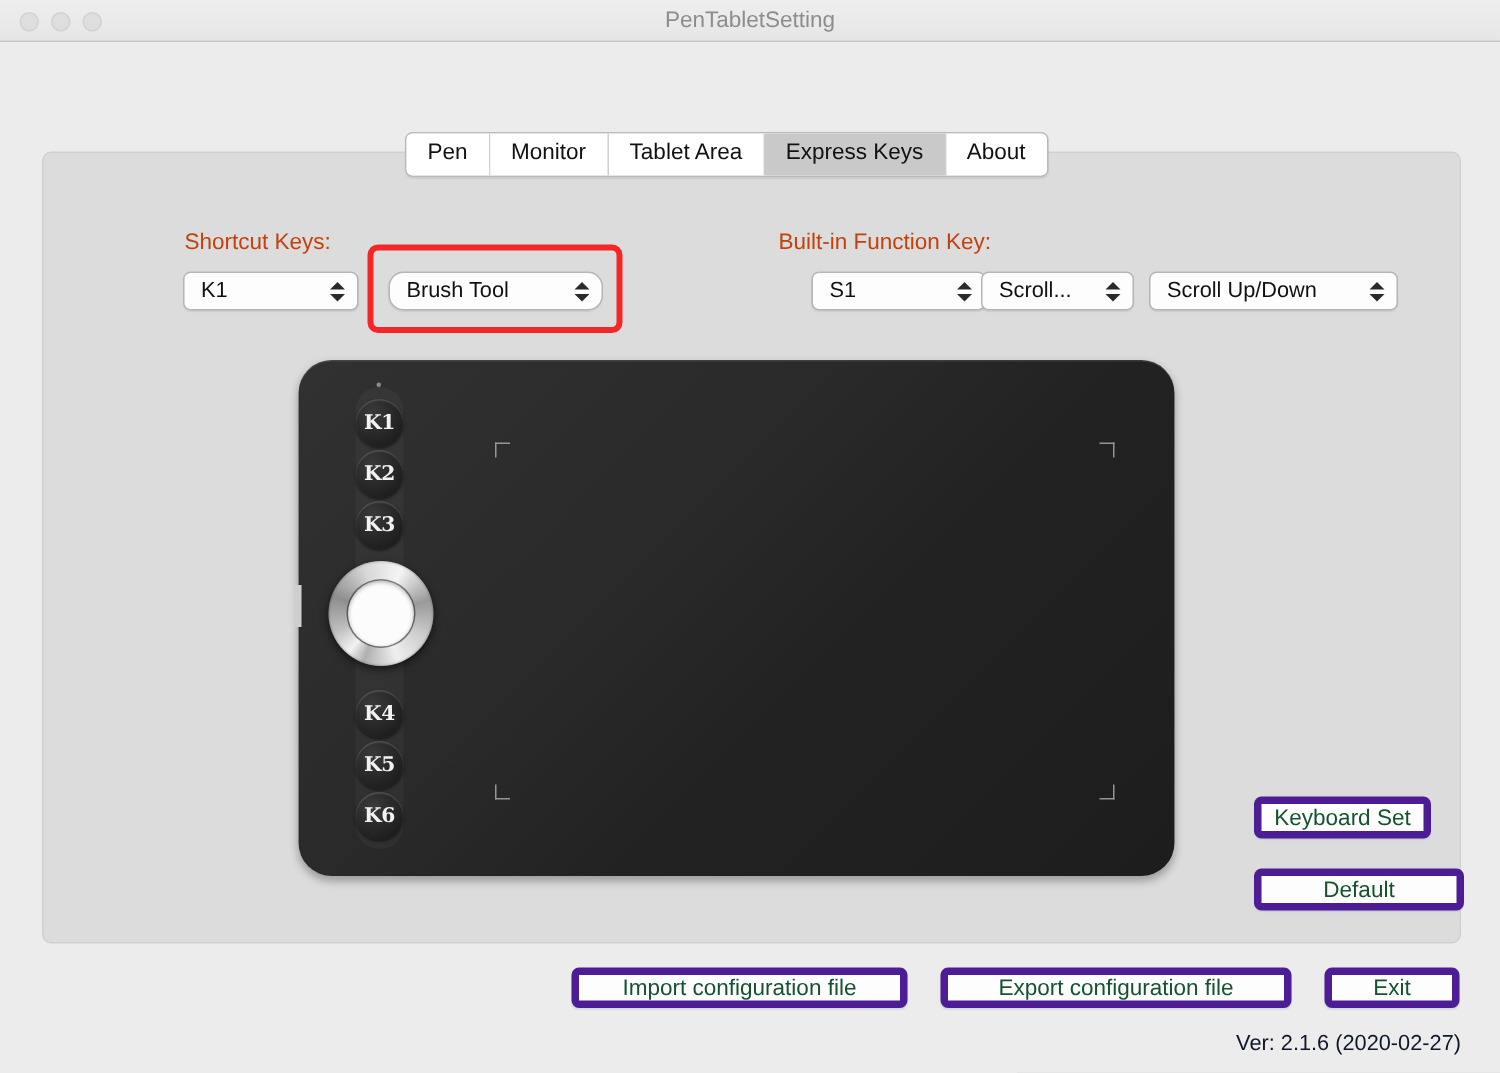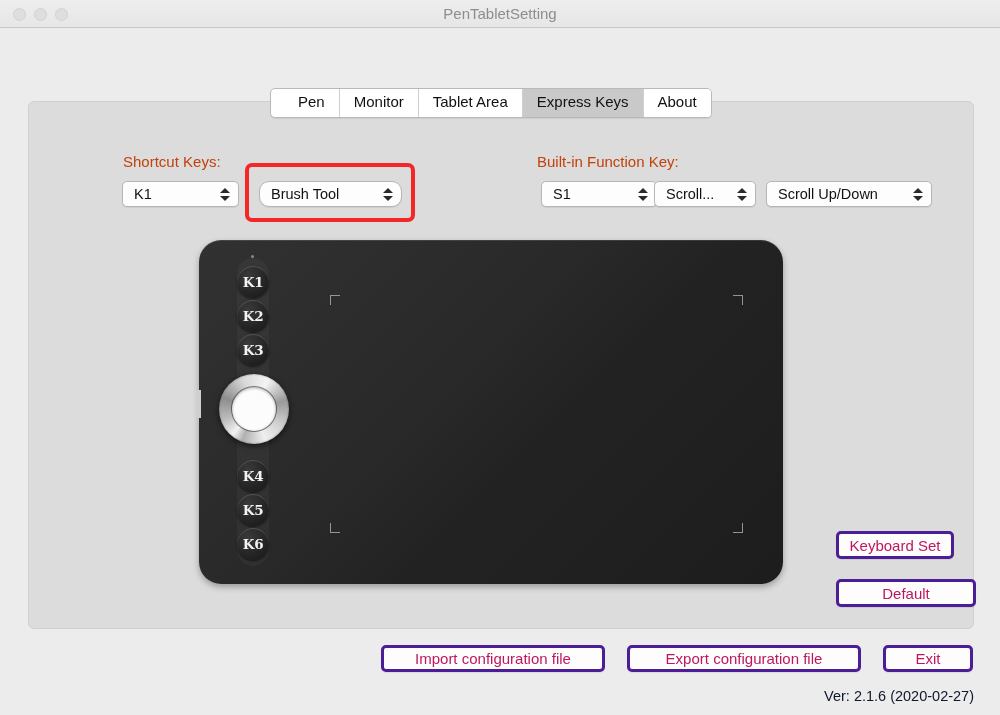"Pen" .tabs { padding-left: 13px -> none }
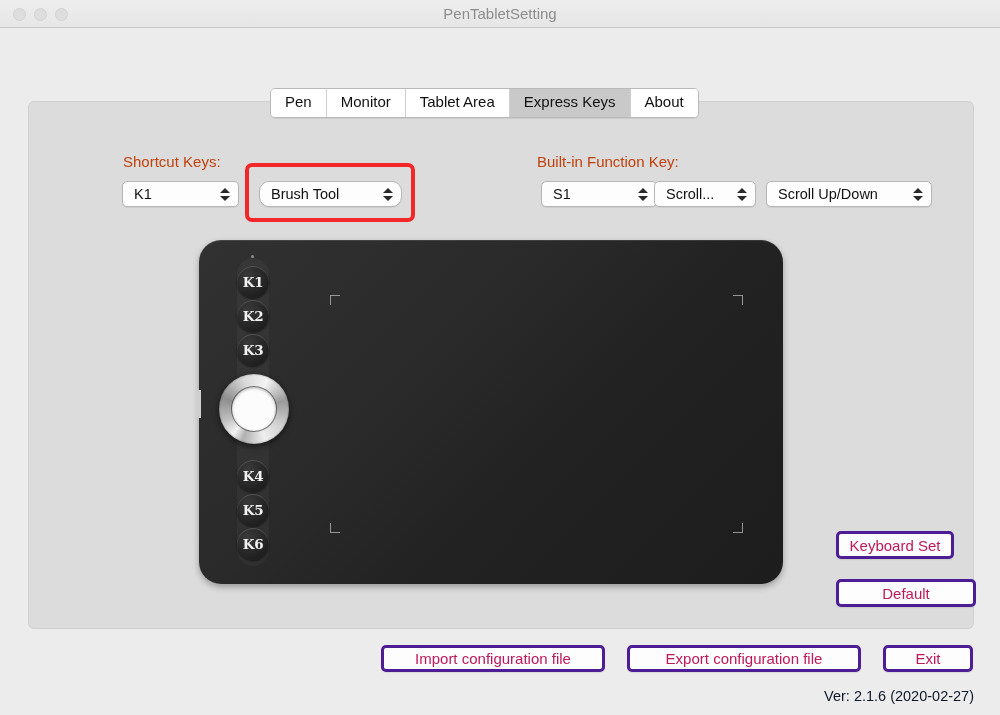"Built-in Function Key:" div.section-label { left: 537px -> 519px }
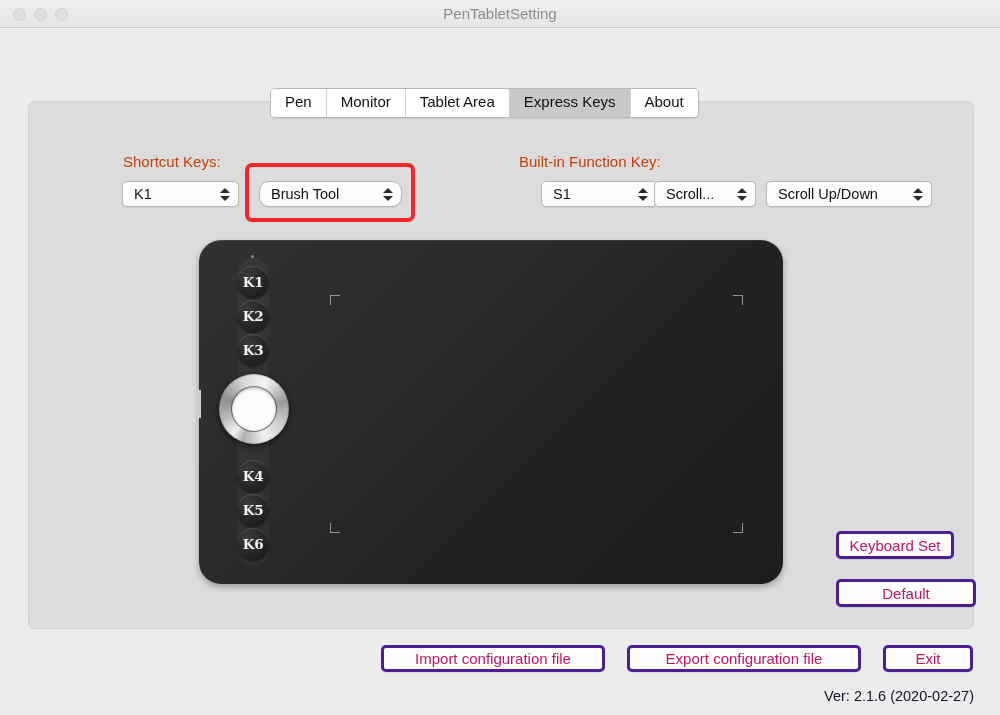"Keyboard Set" .btn { border: 3px solid #4c1d95 -> 5px solid #4c1d95; color: #be185d -> #14532d }
